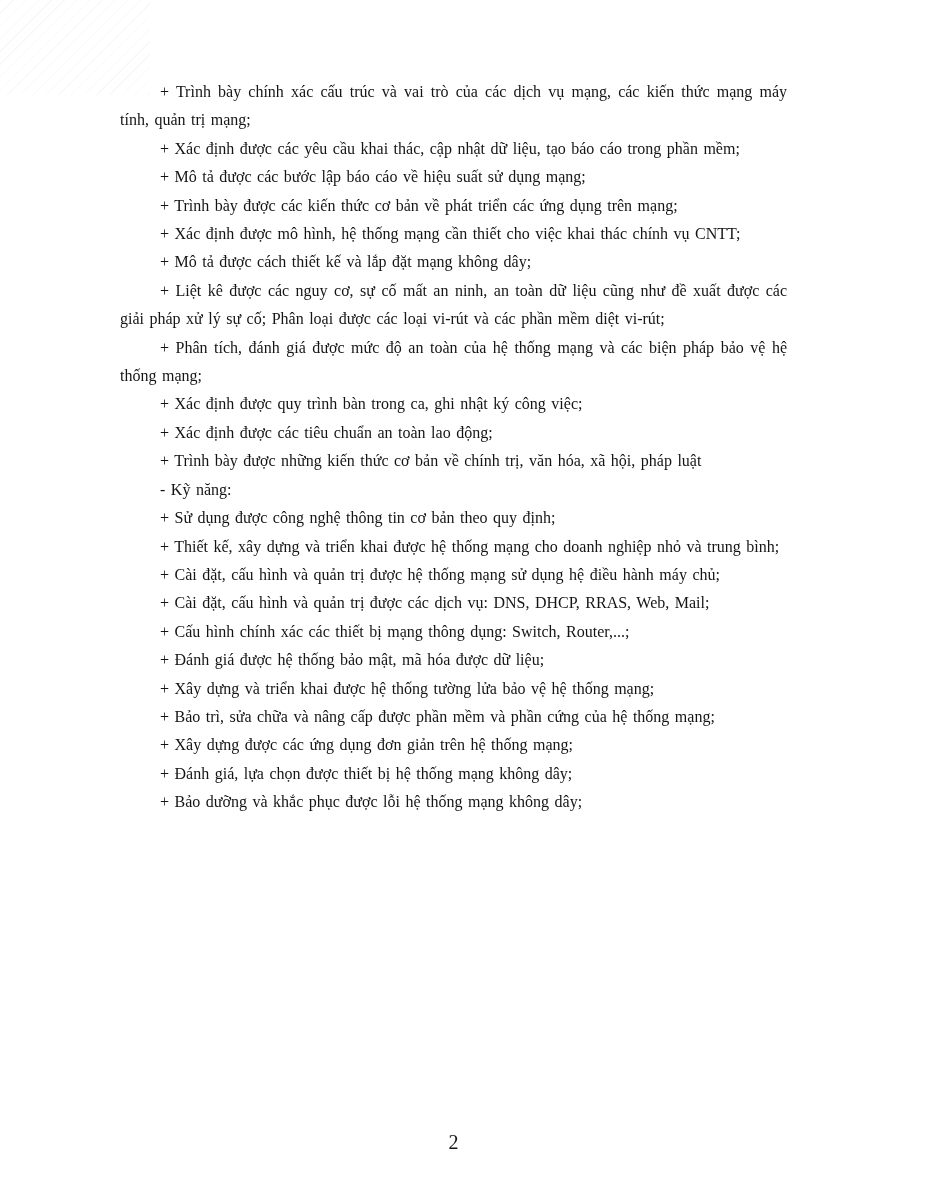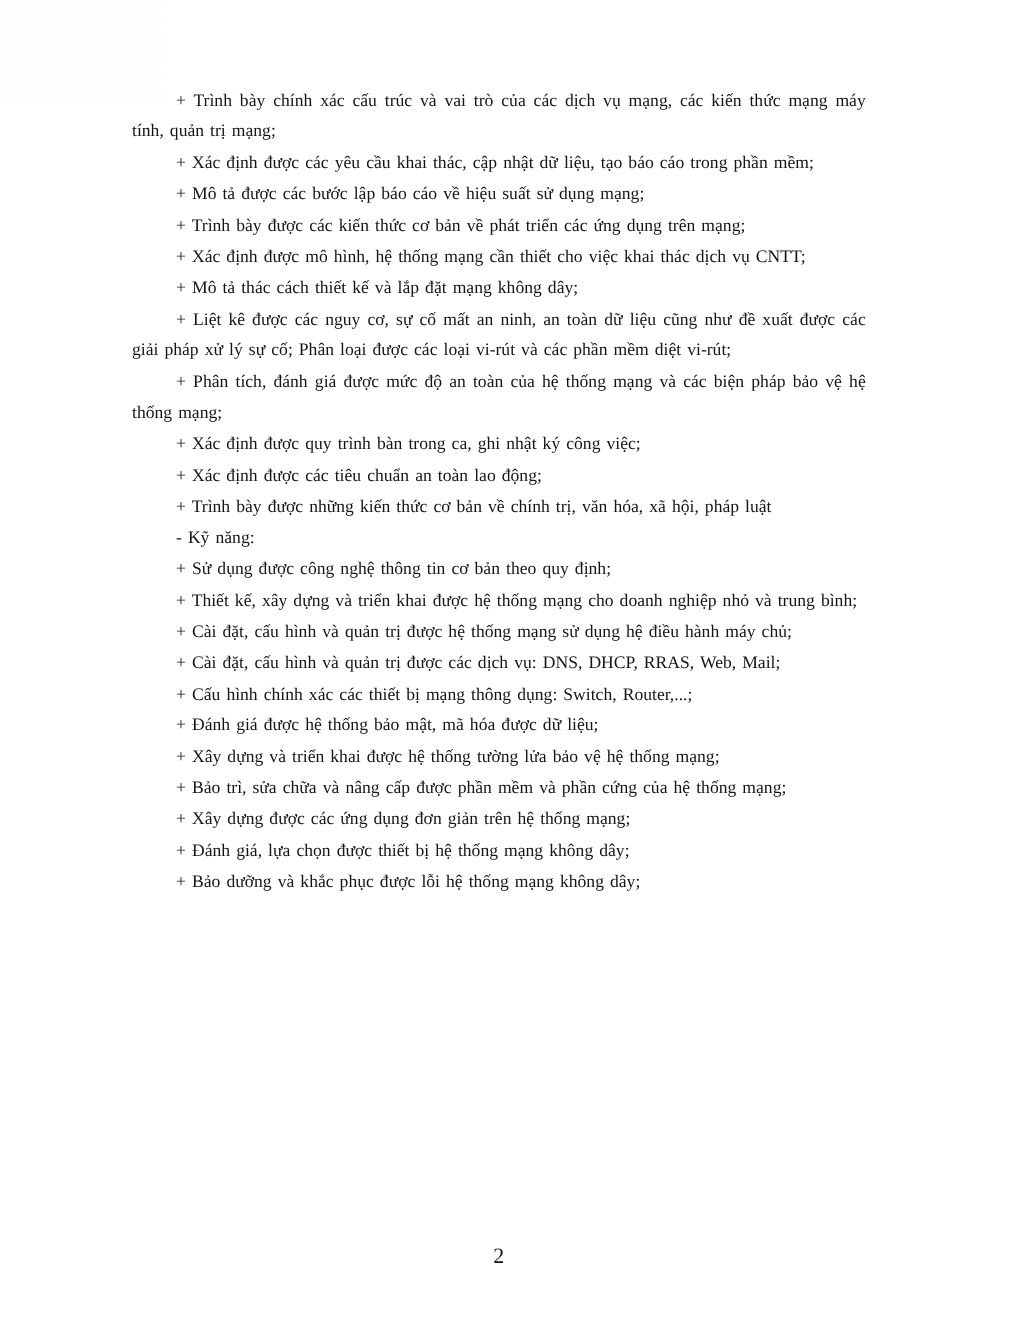"+ Xác định được mô" p { text: dịch -> chính }
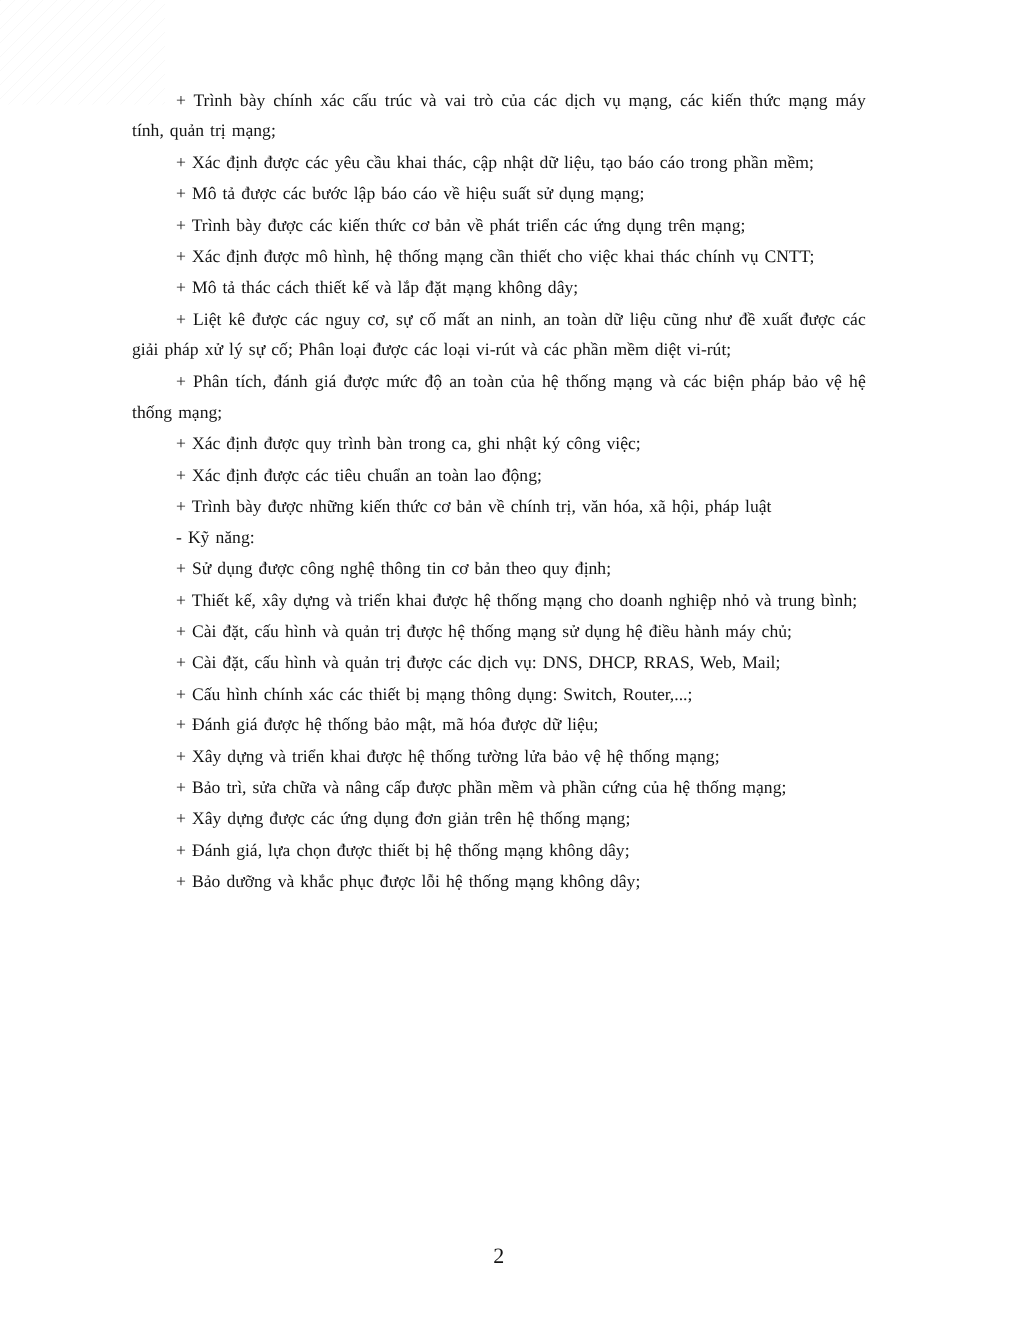"+ Mô tả thác cách" p { text: thác -> được }
